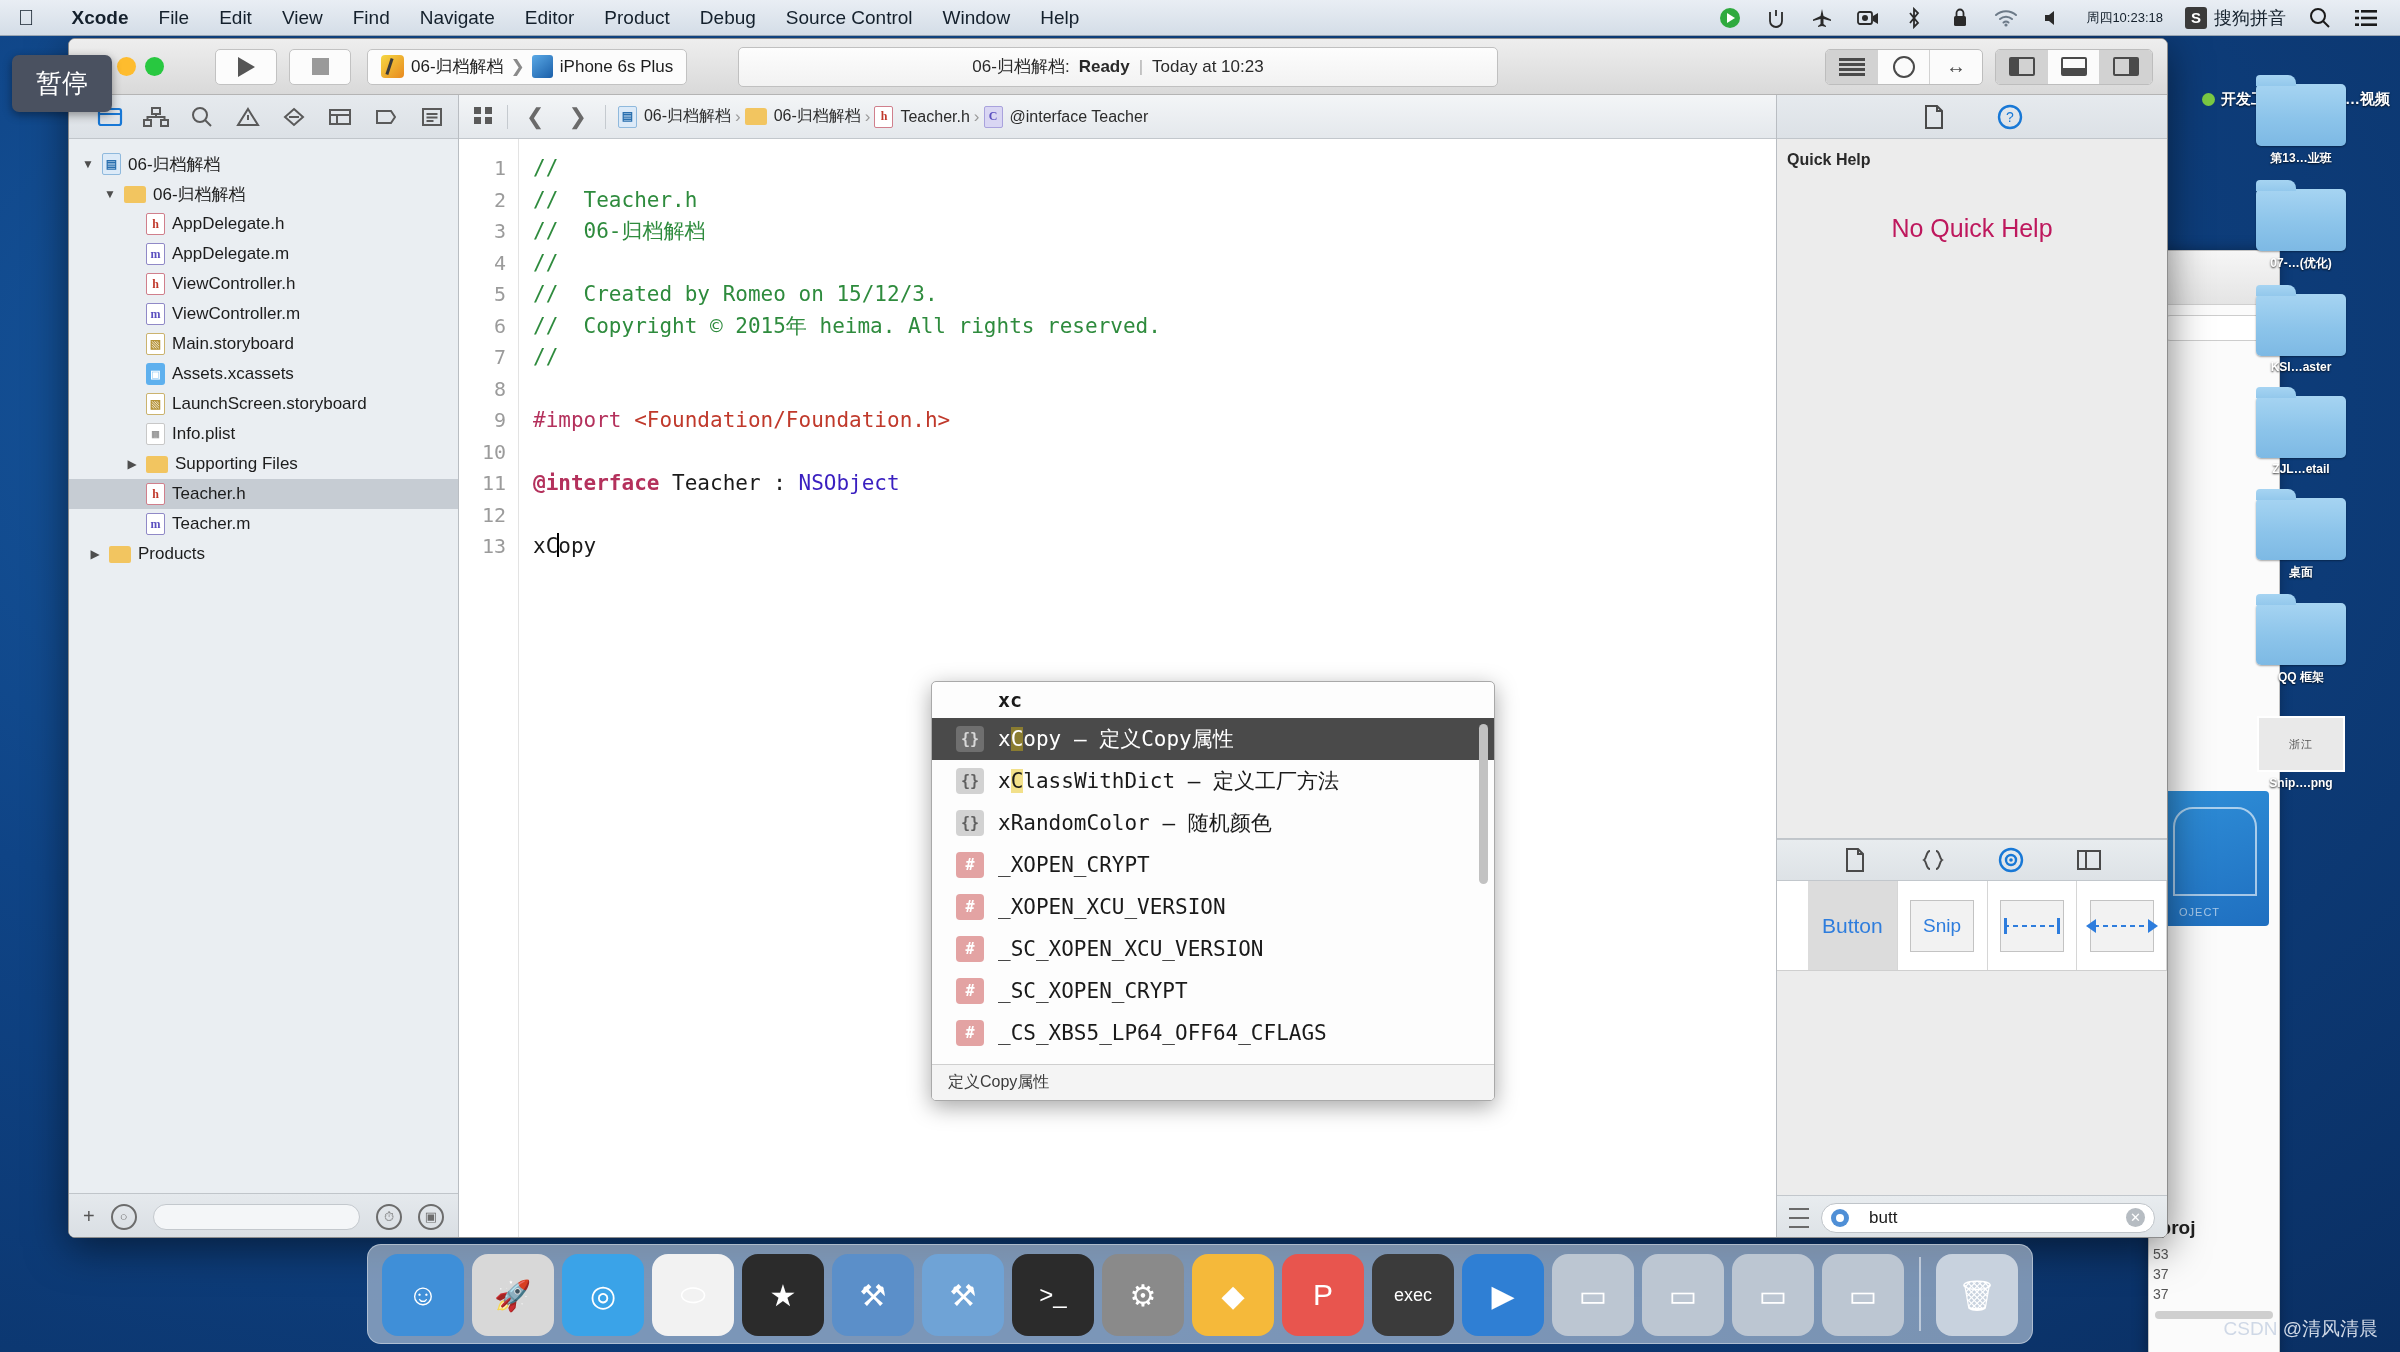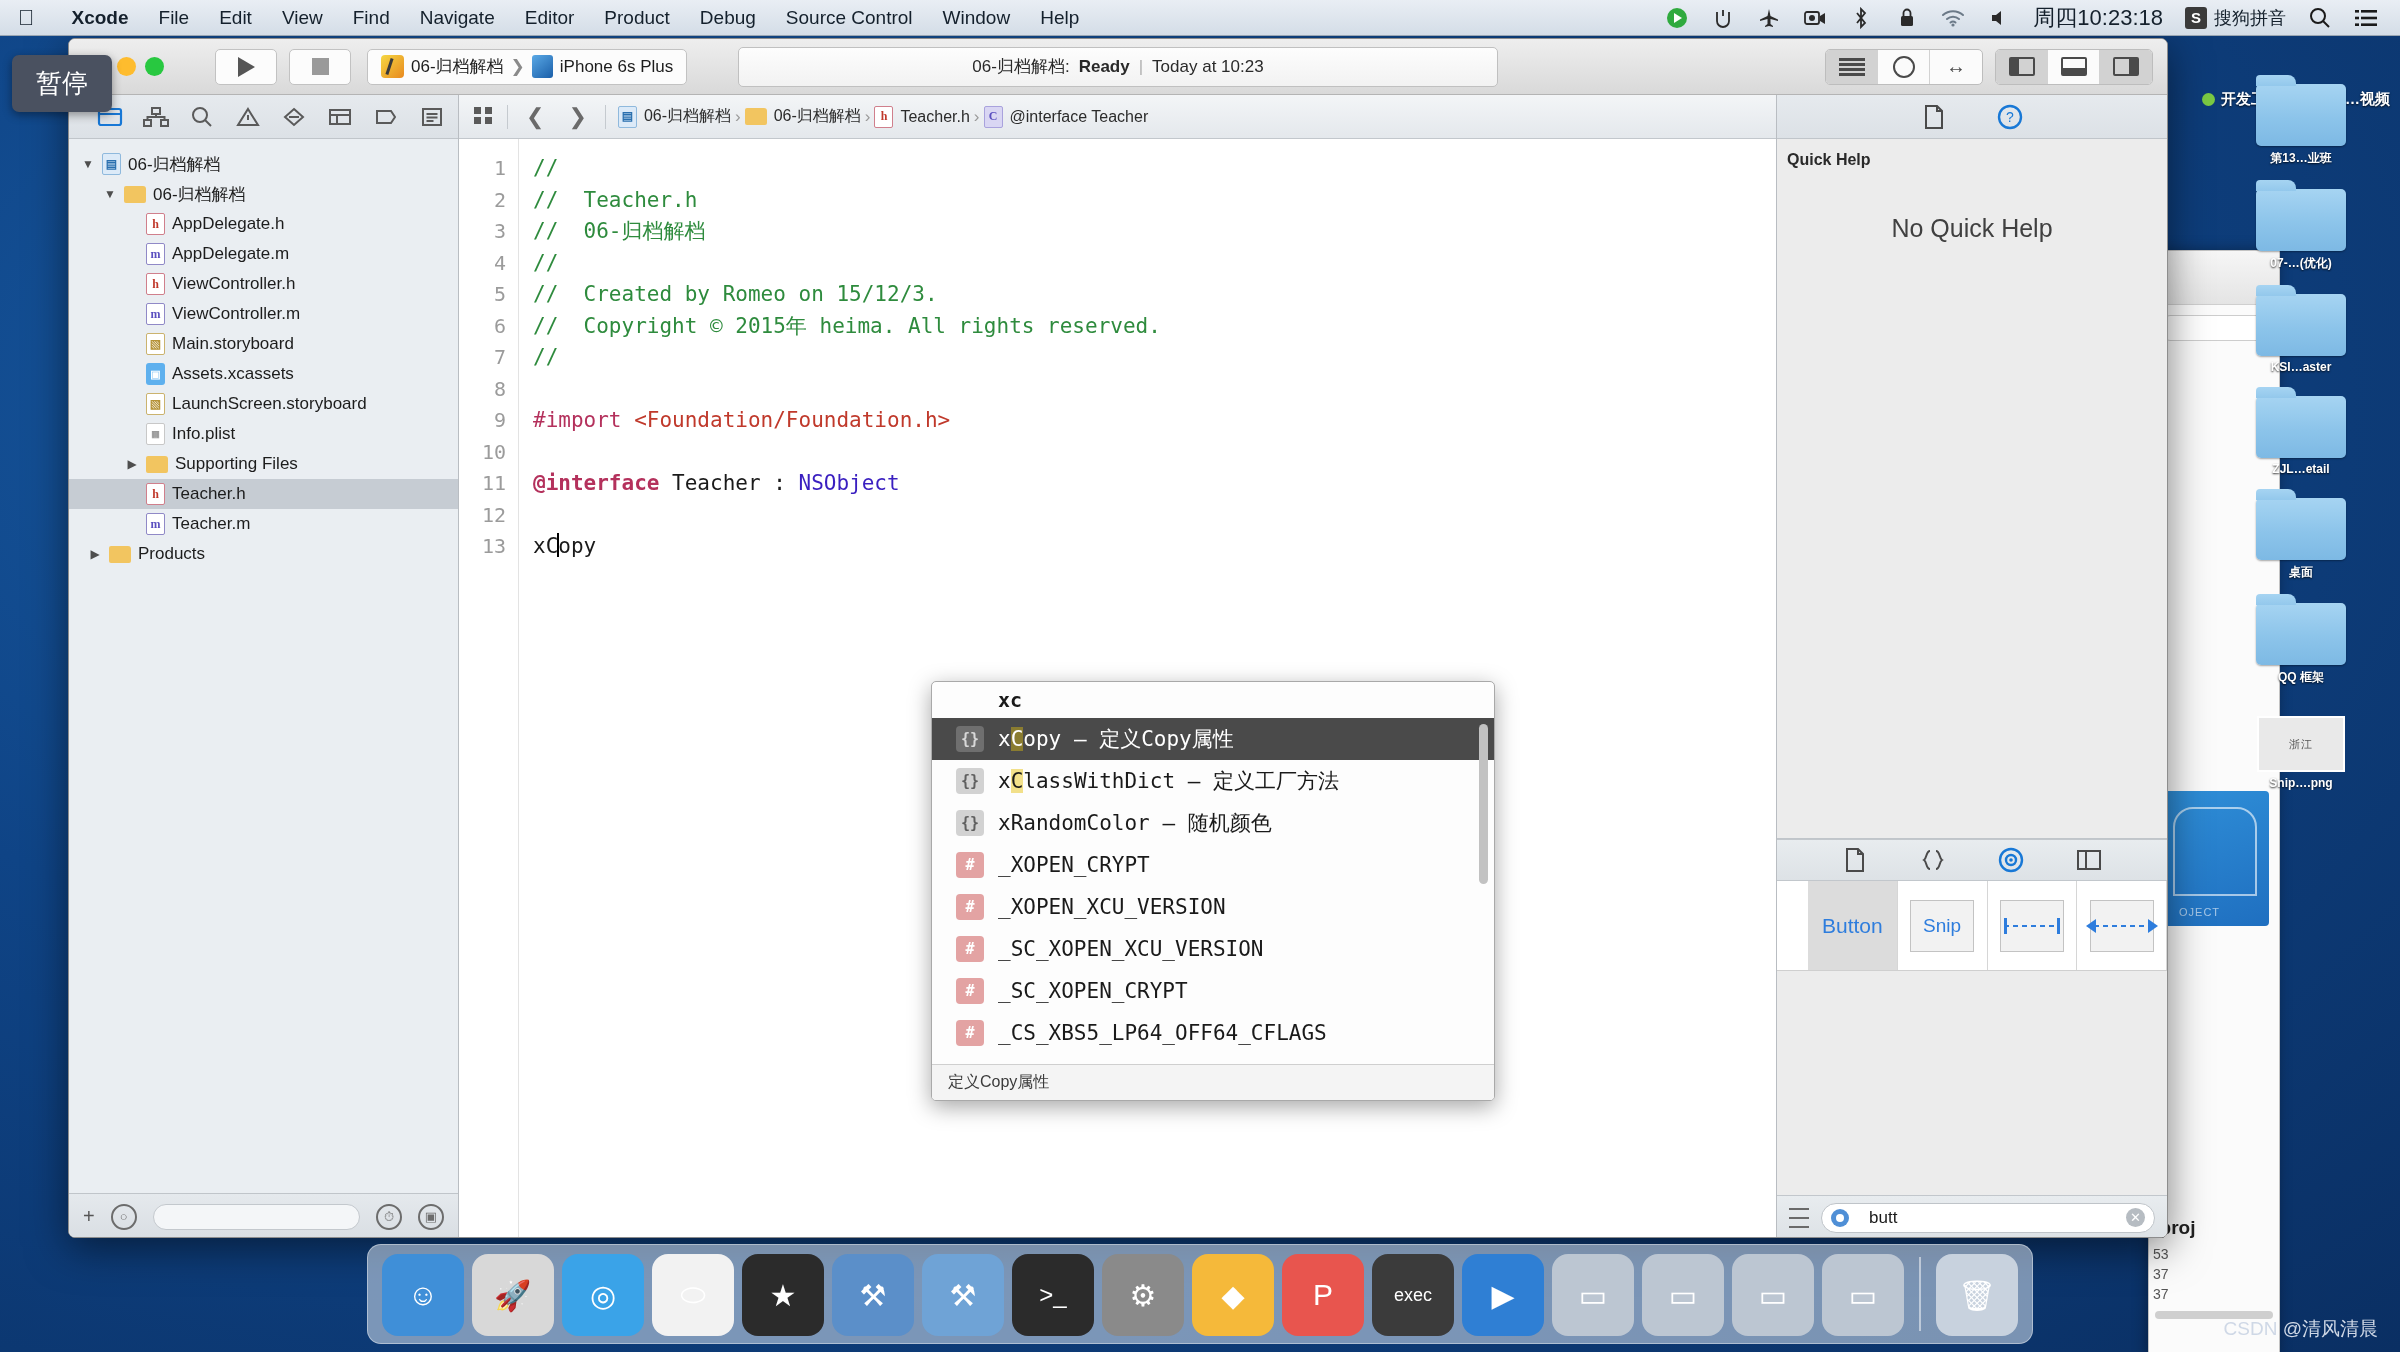"周四10:23:18" #mb-clock { font-size: 22px -> 13px }
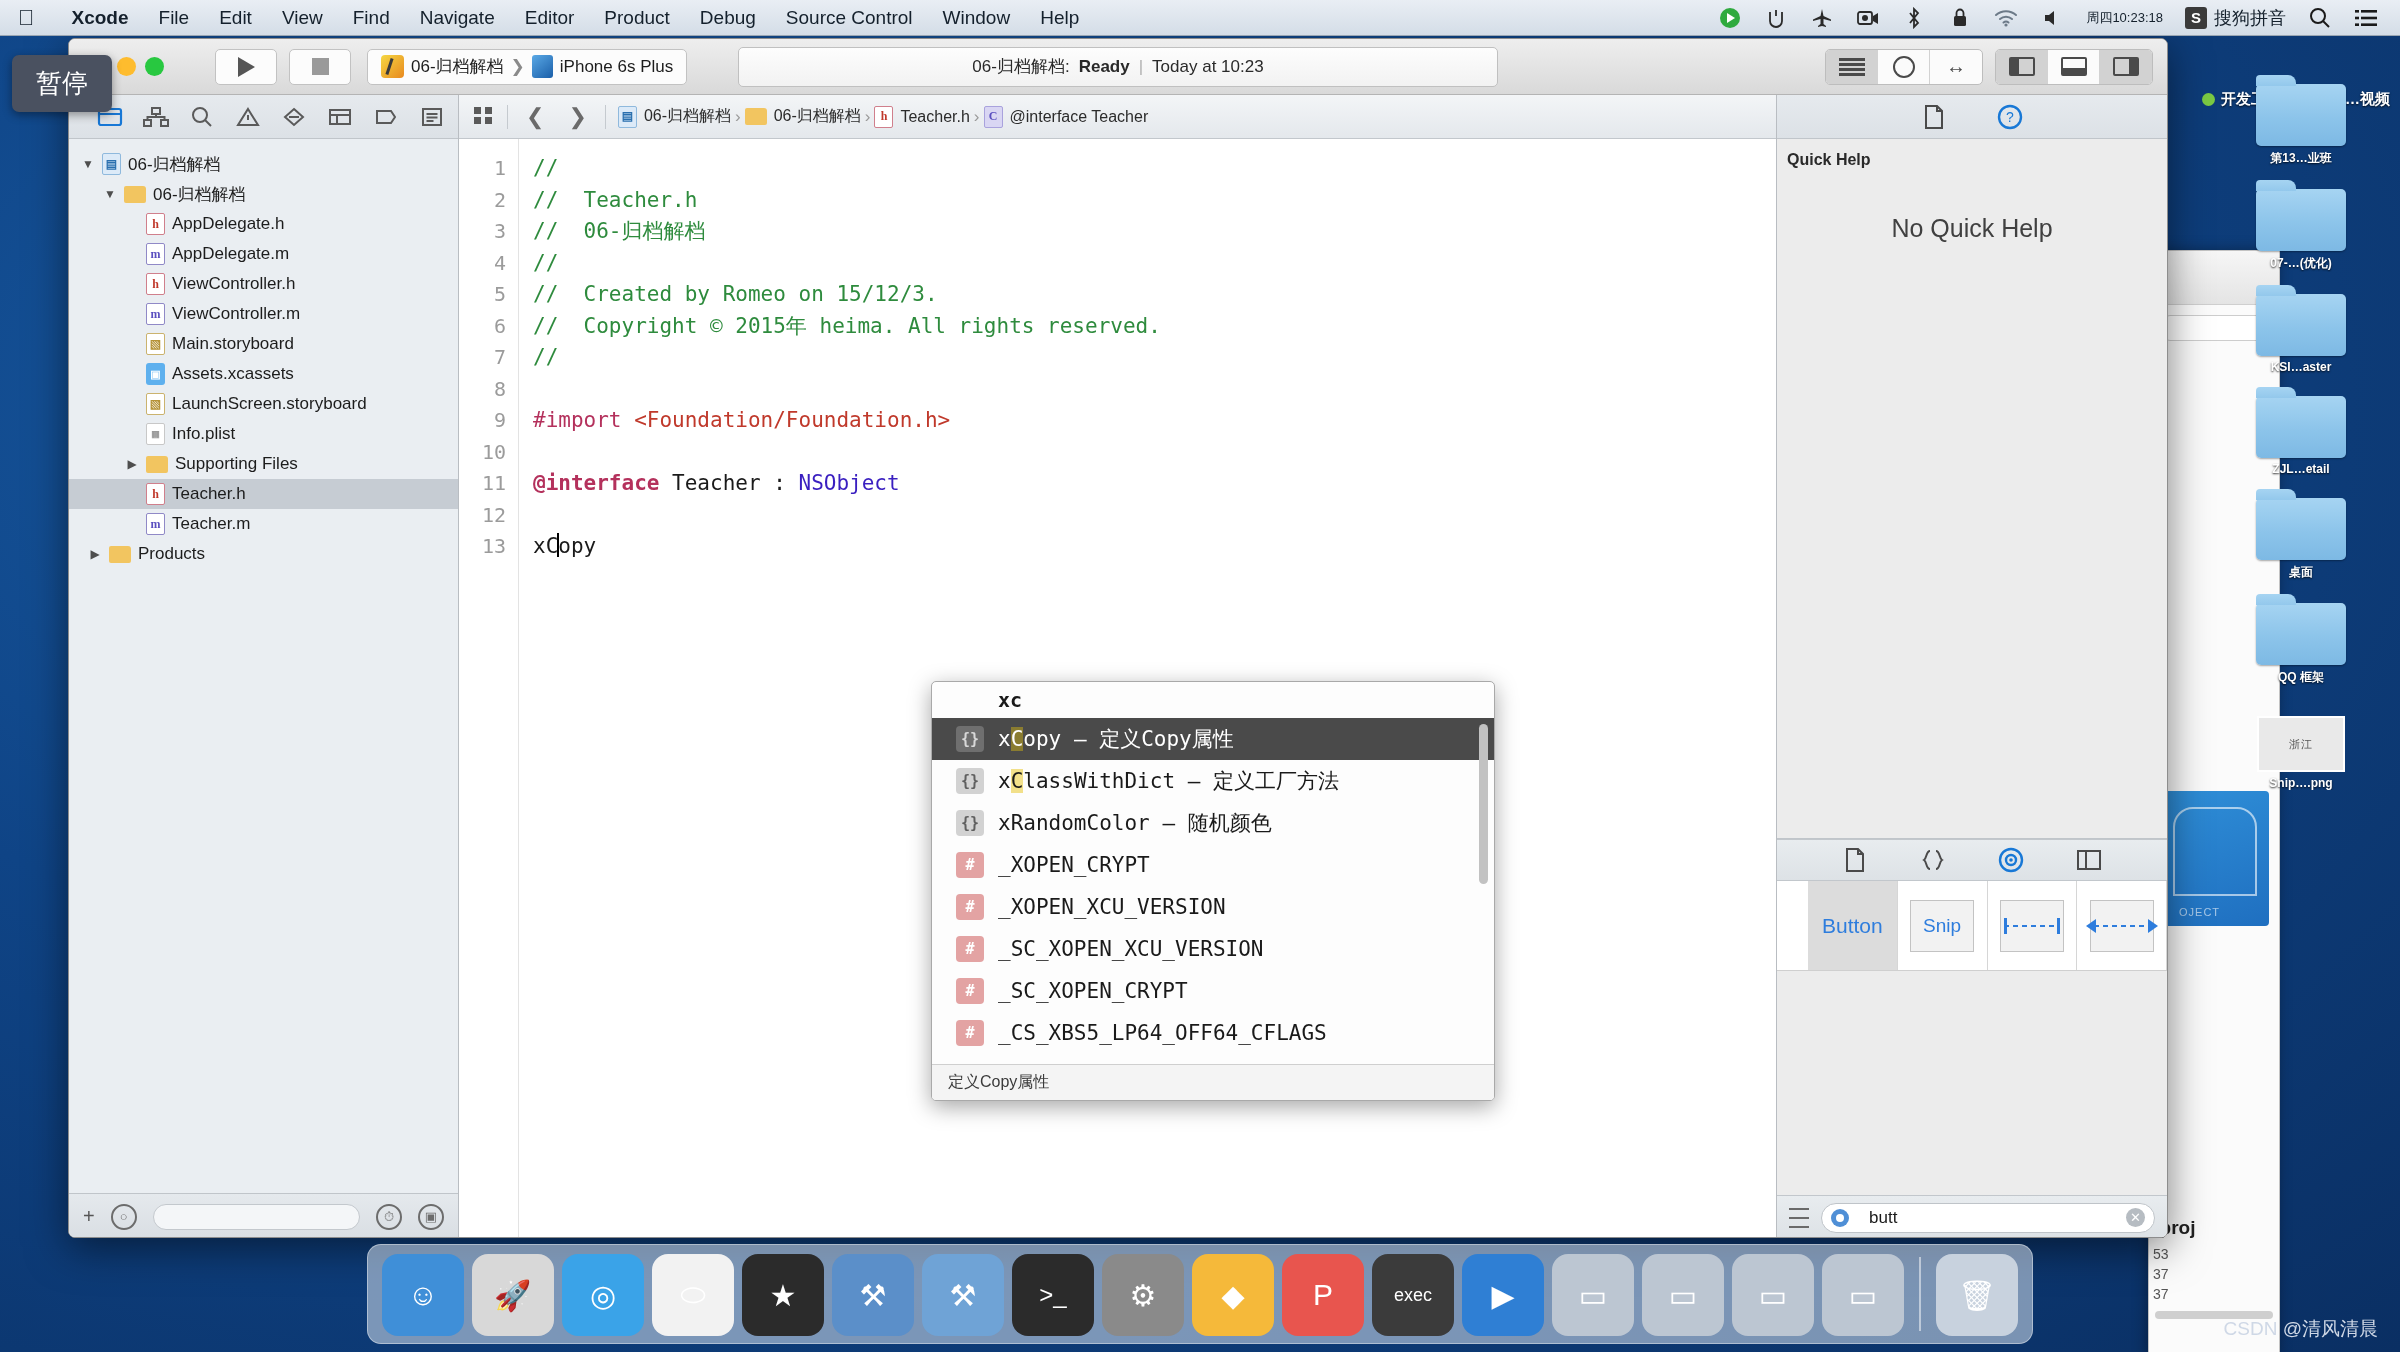"No Quick Help" #qh-empty { color: #404040 -> #be185d }
